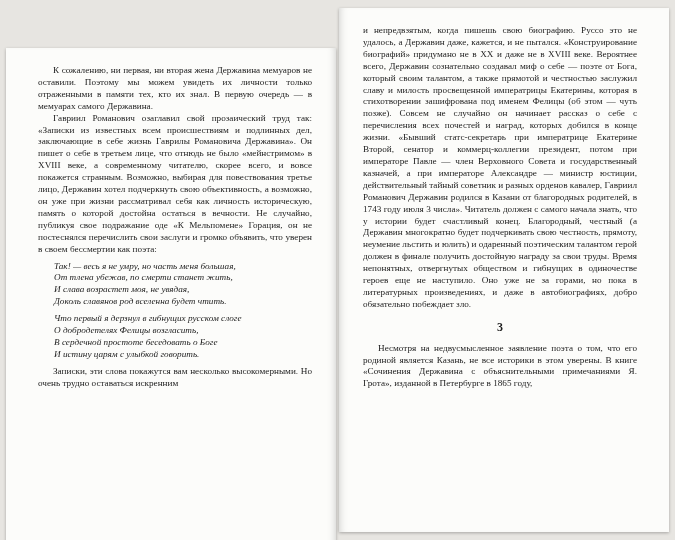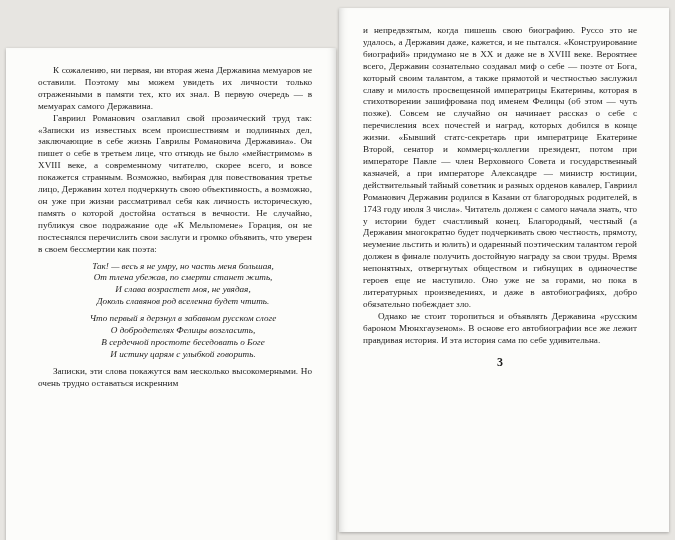"Так! — весь я не" .poem { text-align: center -> left }
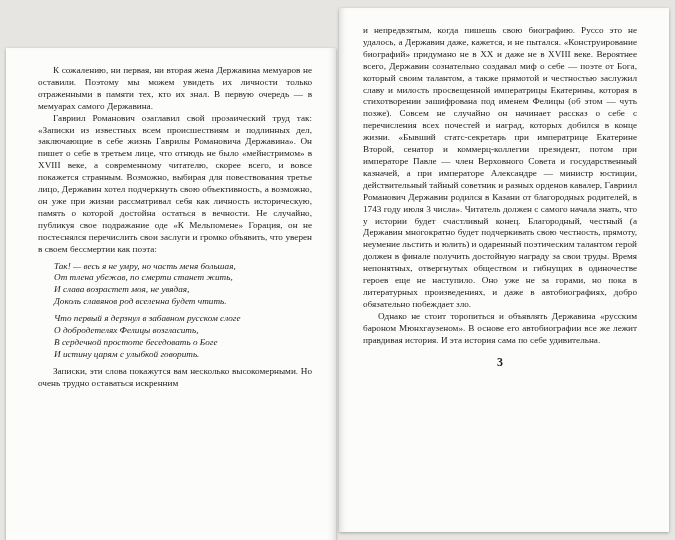"Что первый я дерзнул в" div.poem { text: забавном -> гибнущих }
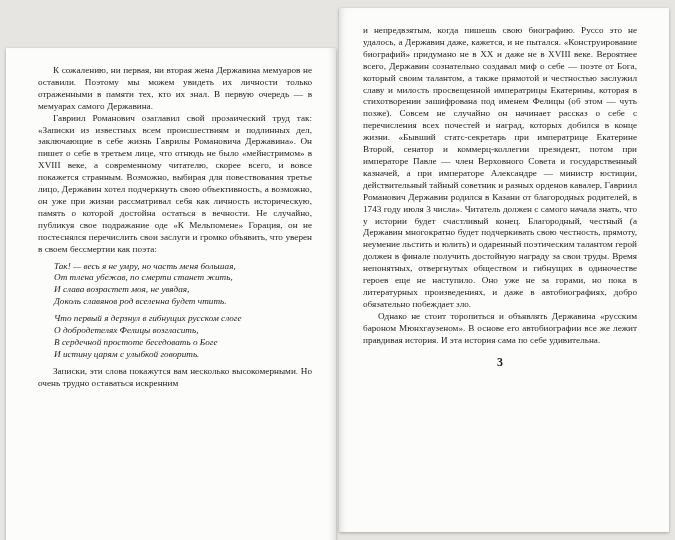"Однако не стоит торопиться и" p { html: <p>Однако не стоит торопиться и объявлять Державина «русским бароном Мюнхгаузеном». В основе его автобиографии все же лежит правдивая история. И эта история сама по себе удивительна.</p> -> none }
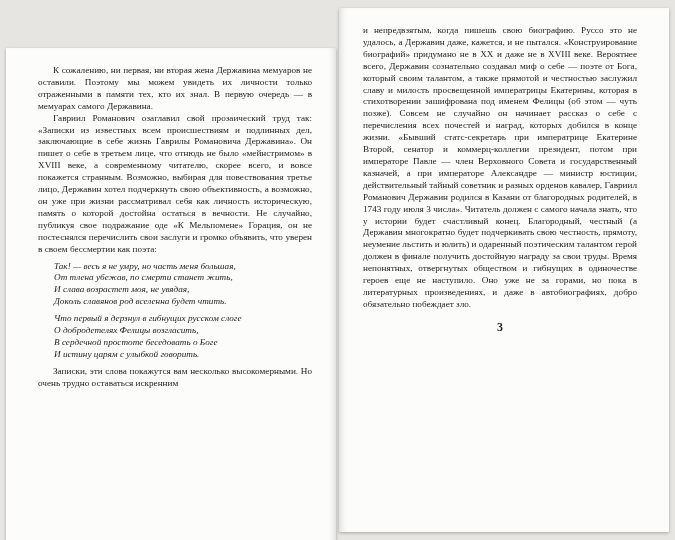"Несмотря на недвусмысленное заявление" p { html: none -> <p>Несмотря на недвусмысленное заявление поэта о том, что его родиной является Казань, не все историки в этом уверены. В книге «Сочинения Державина с объяснительными примечаниями Я. Грота», изданной в Петербурге в 1865 году,</p> }
